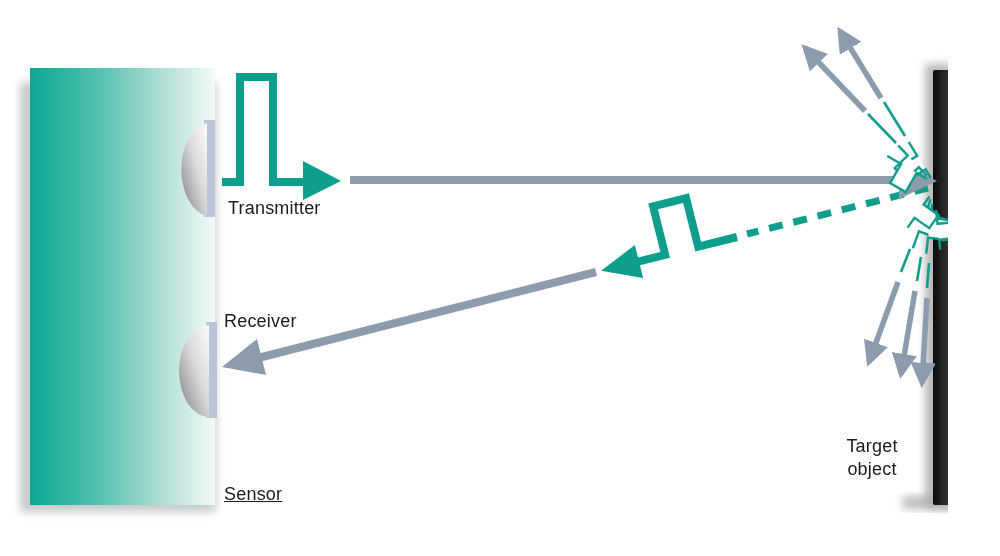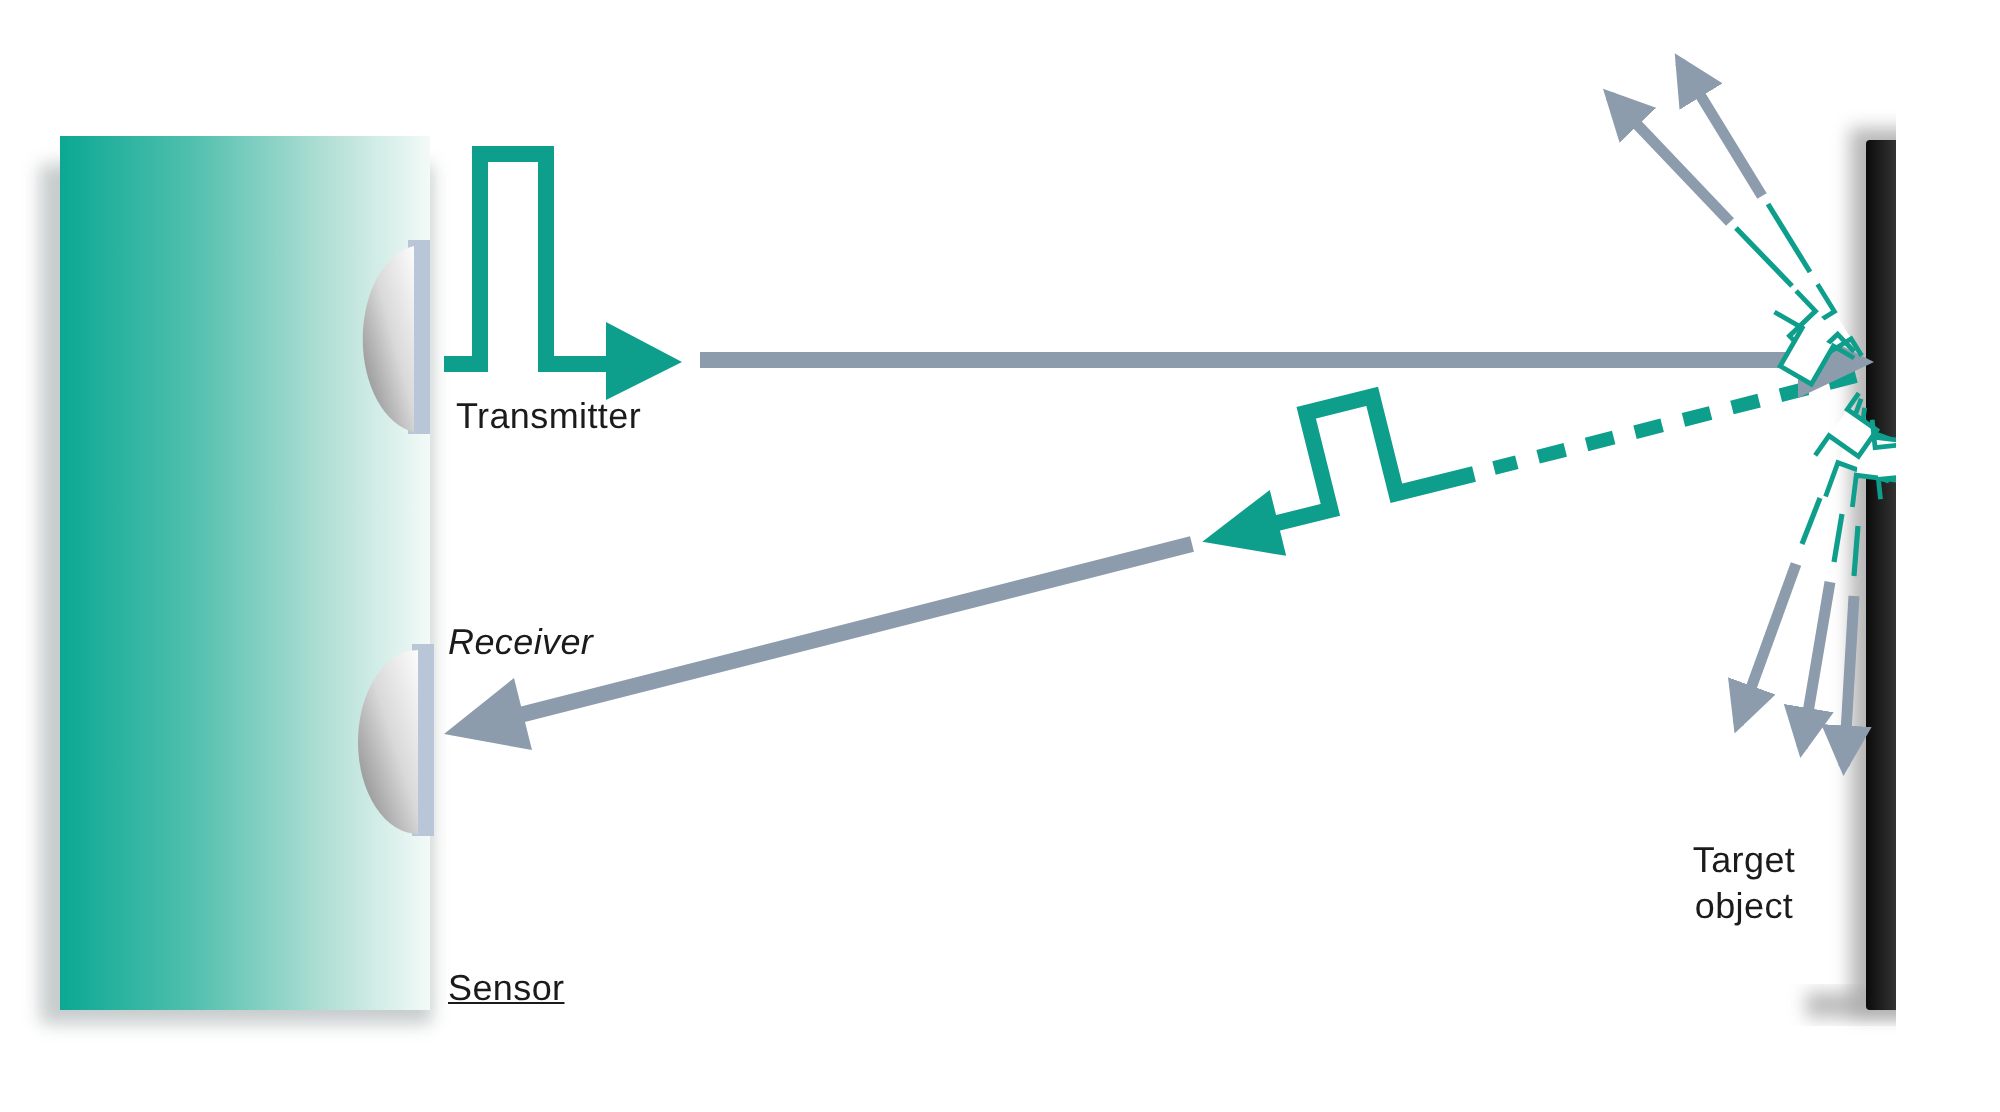"Receiver" div.label { font-style: italic -> none }
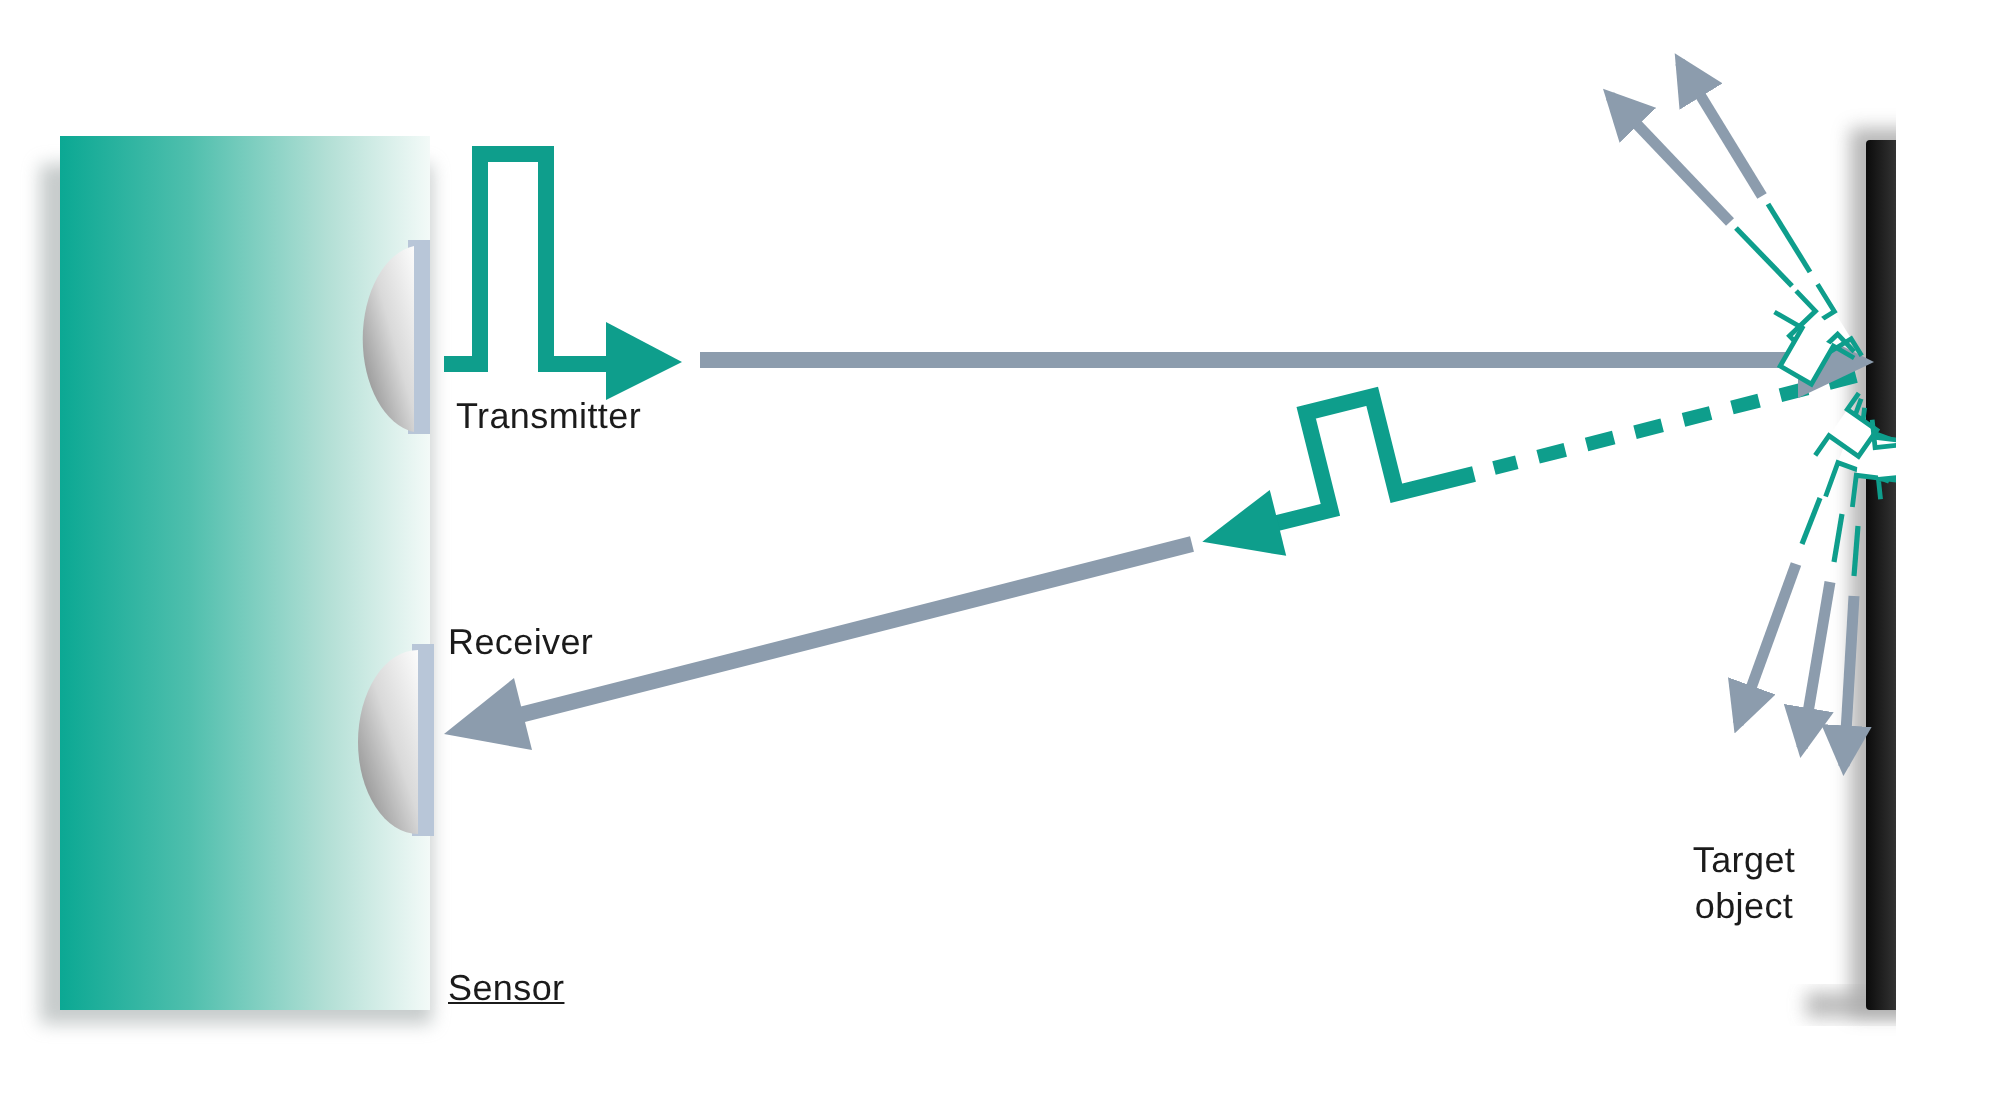"Target" div.label { top: 419px -> 435px }
